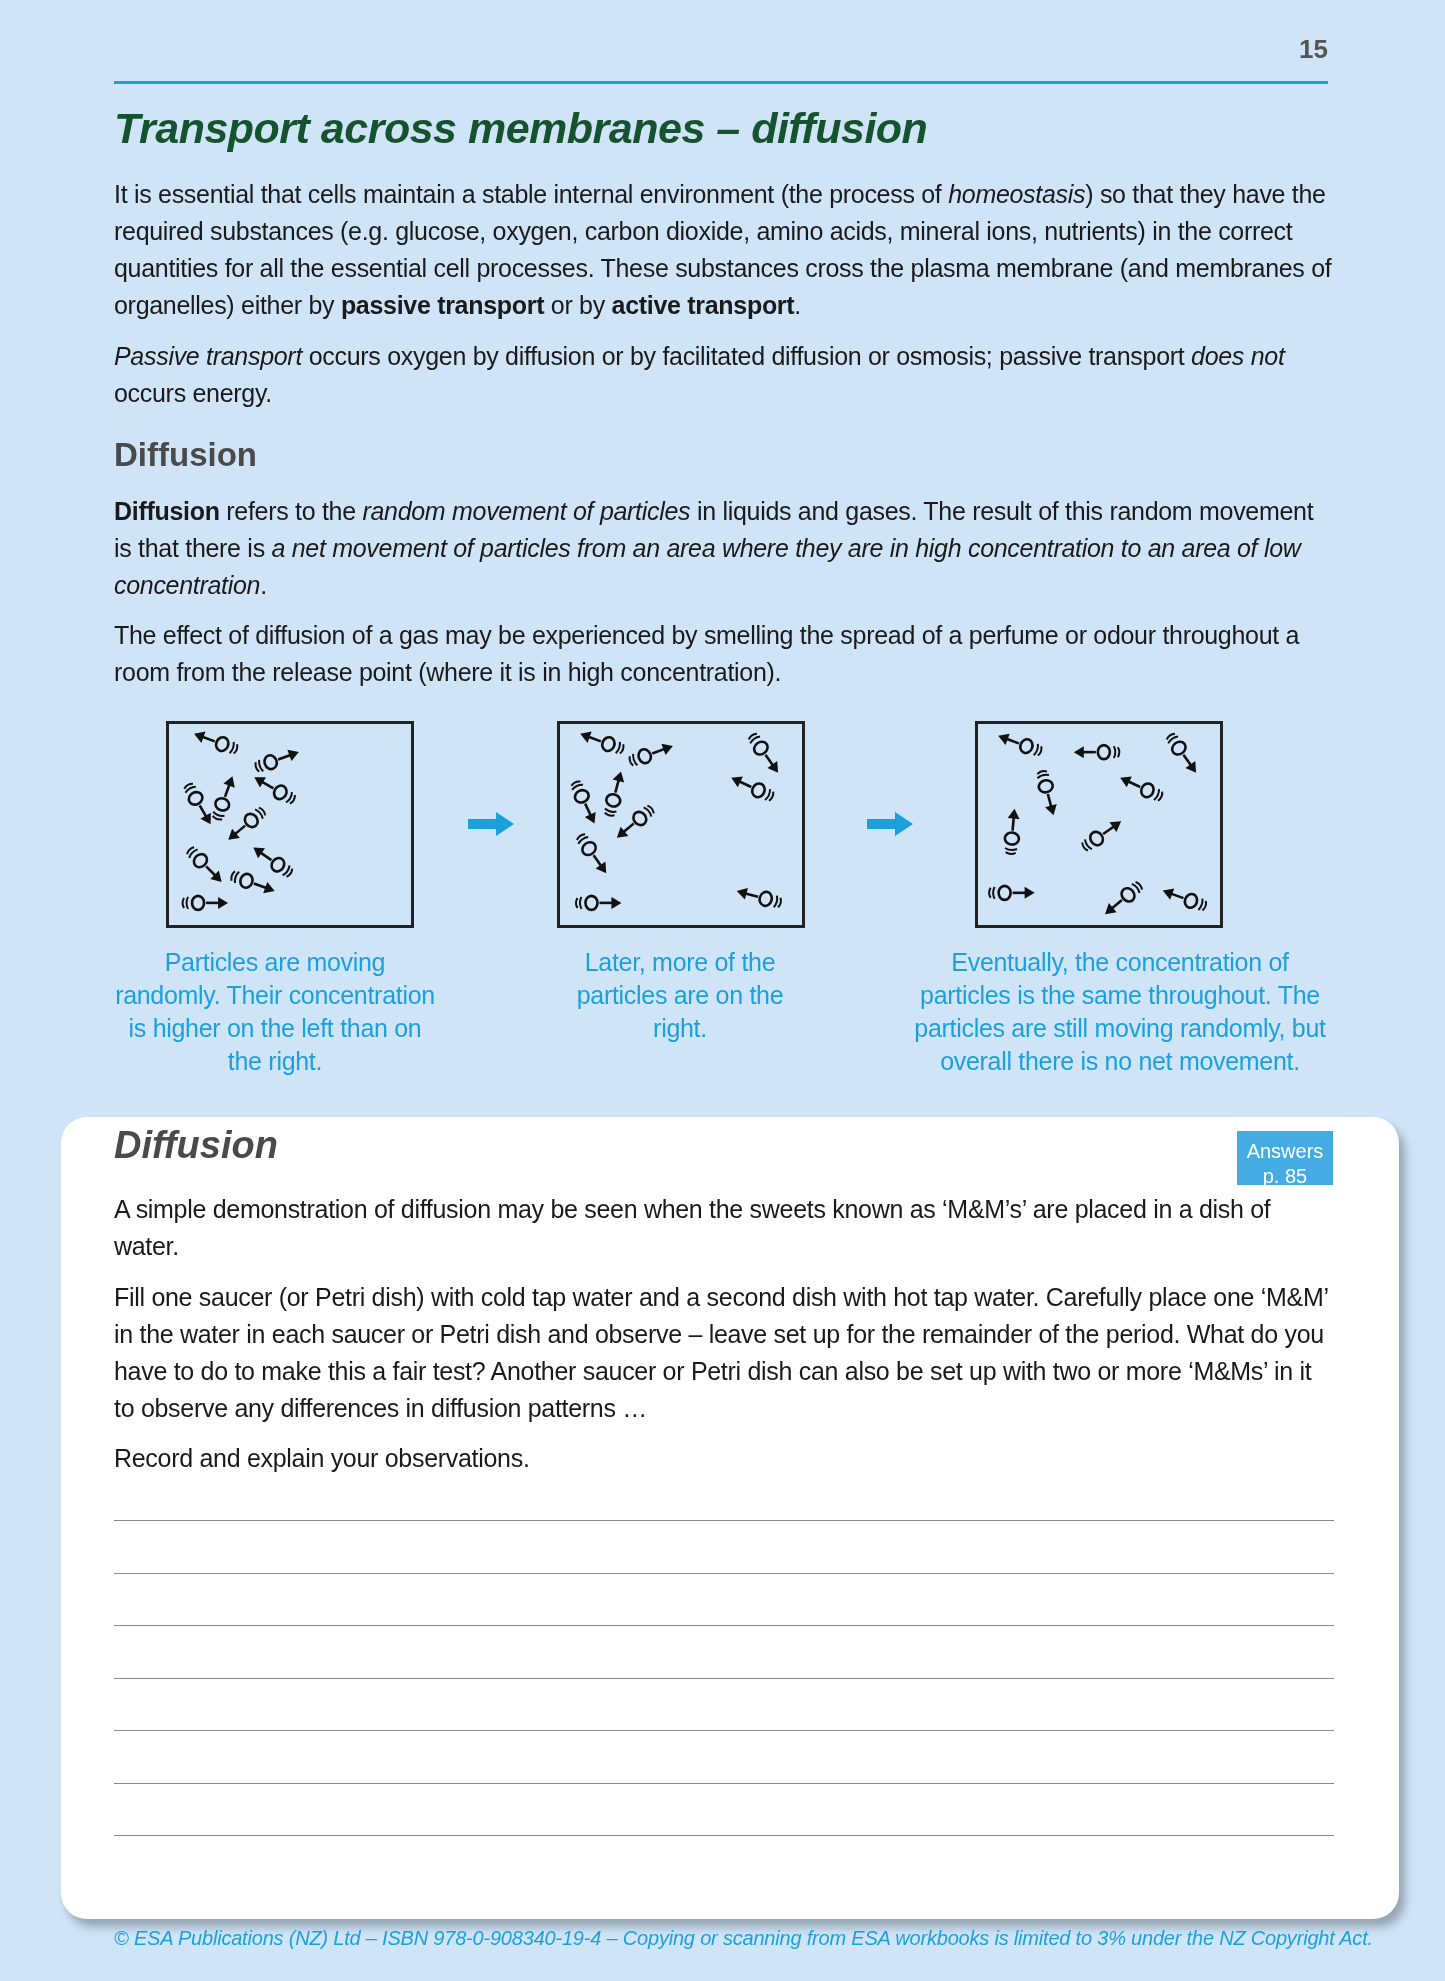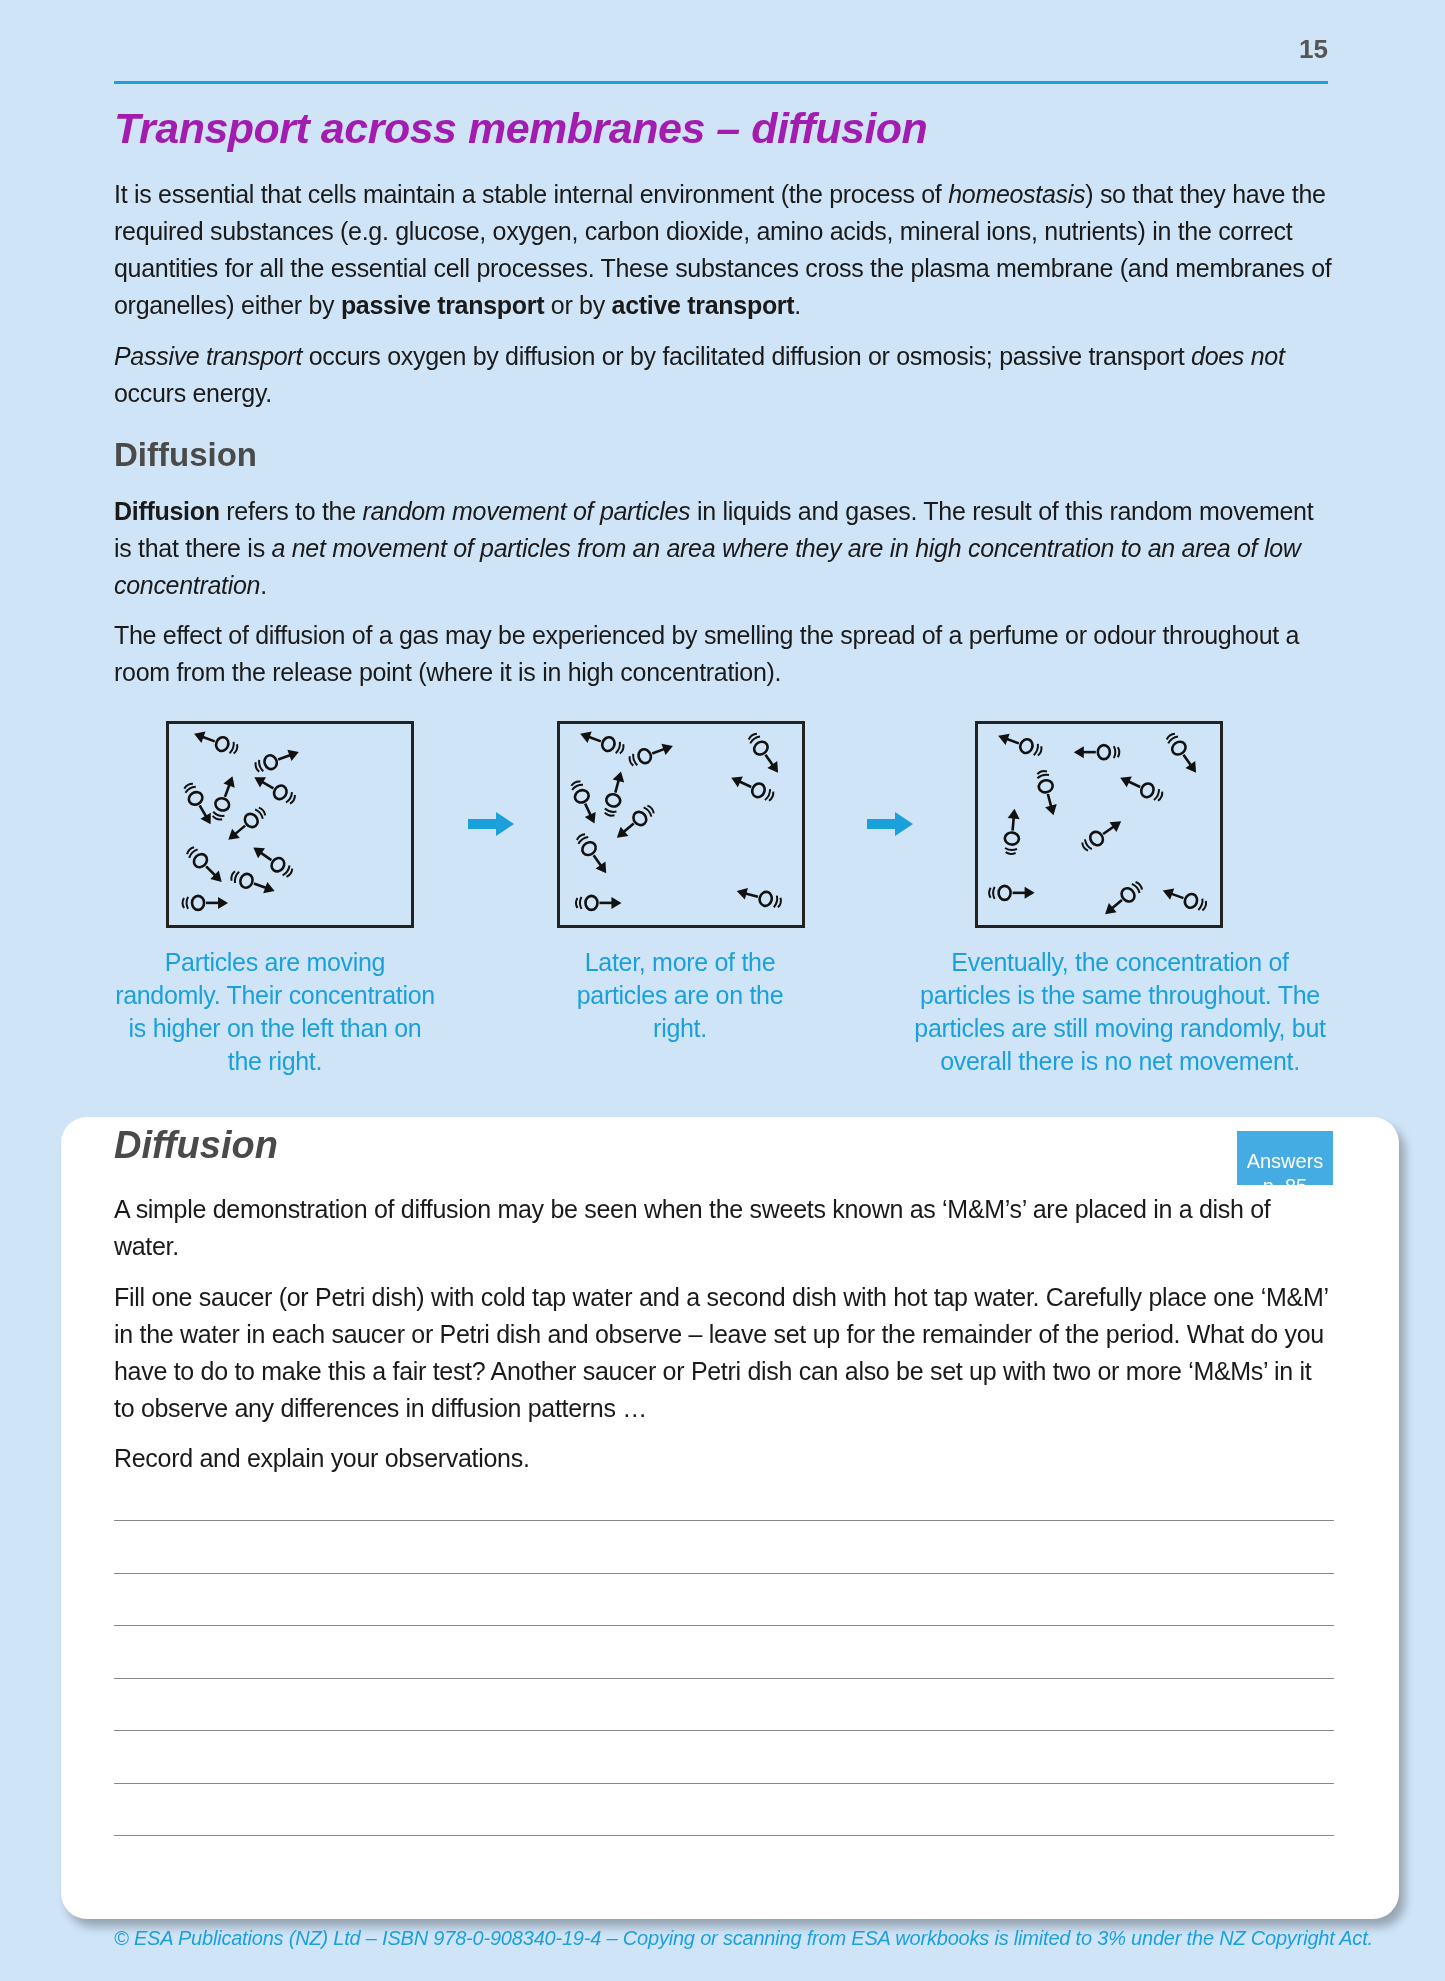"Transport across membranes – diffusion" .page-title { color: #a21caf -> #14532d }
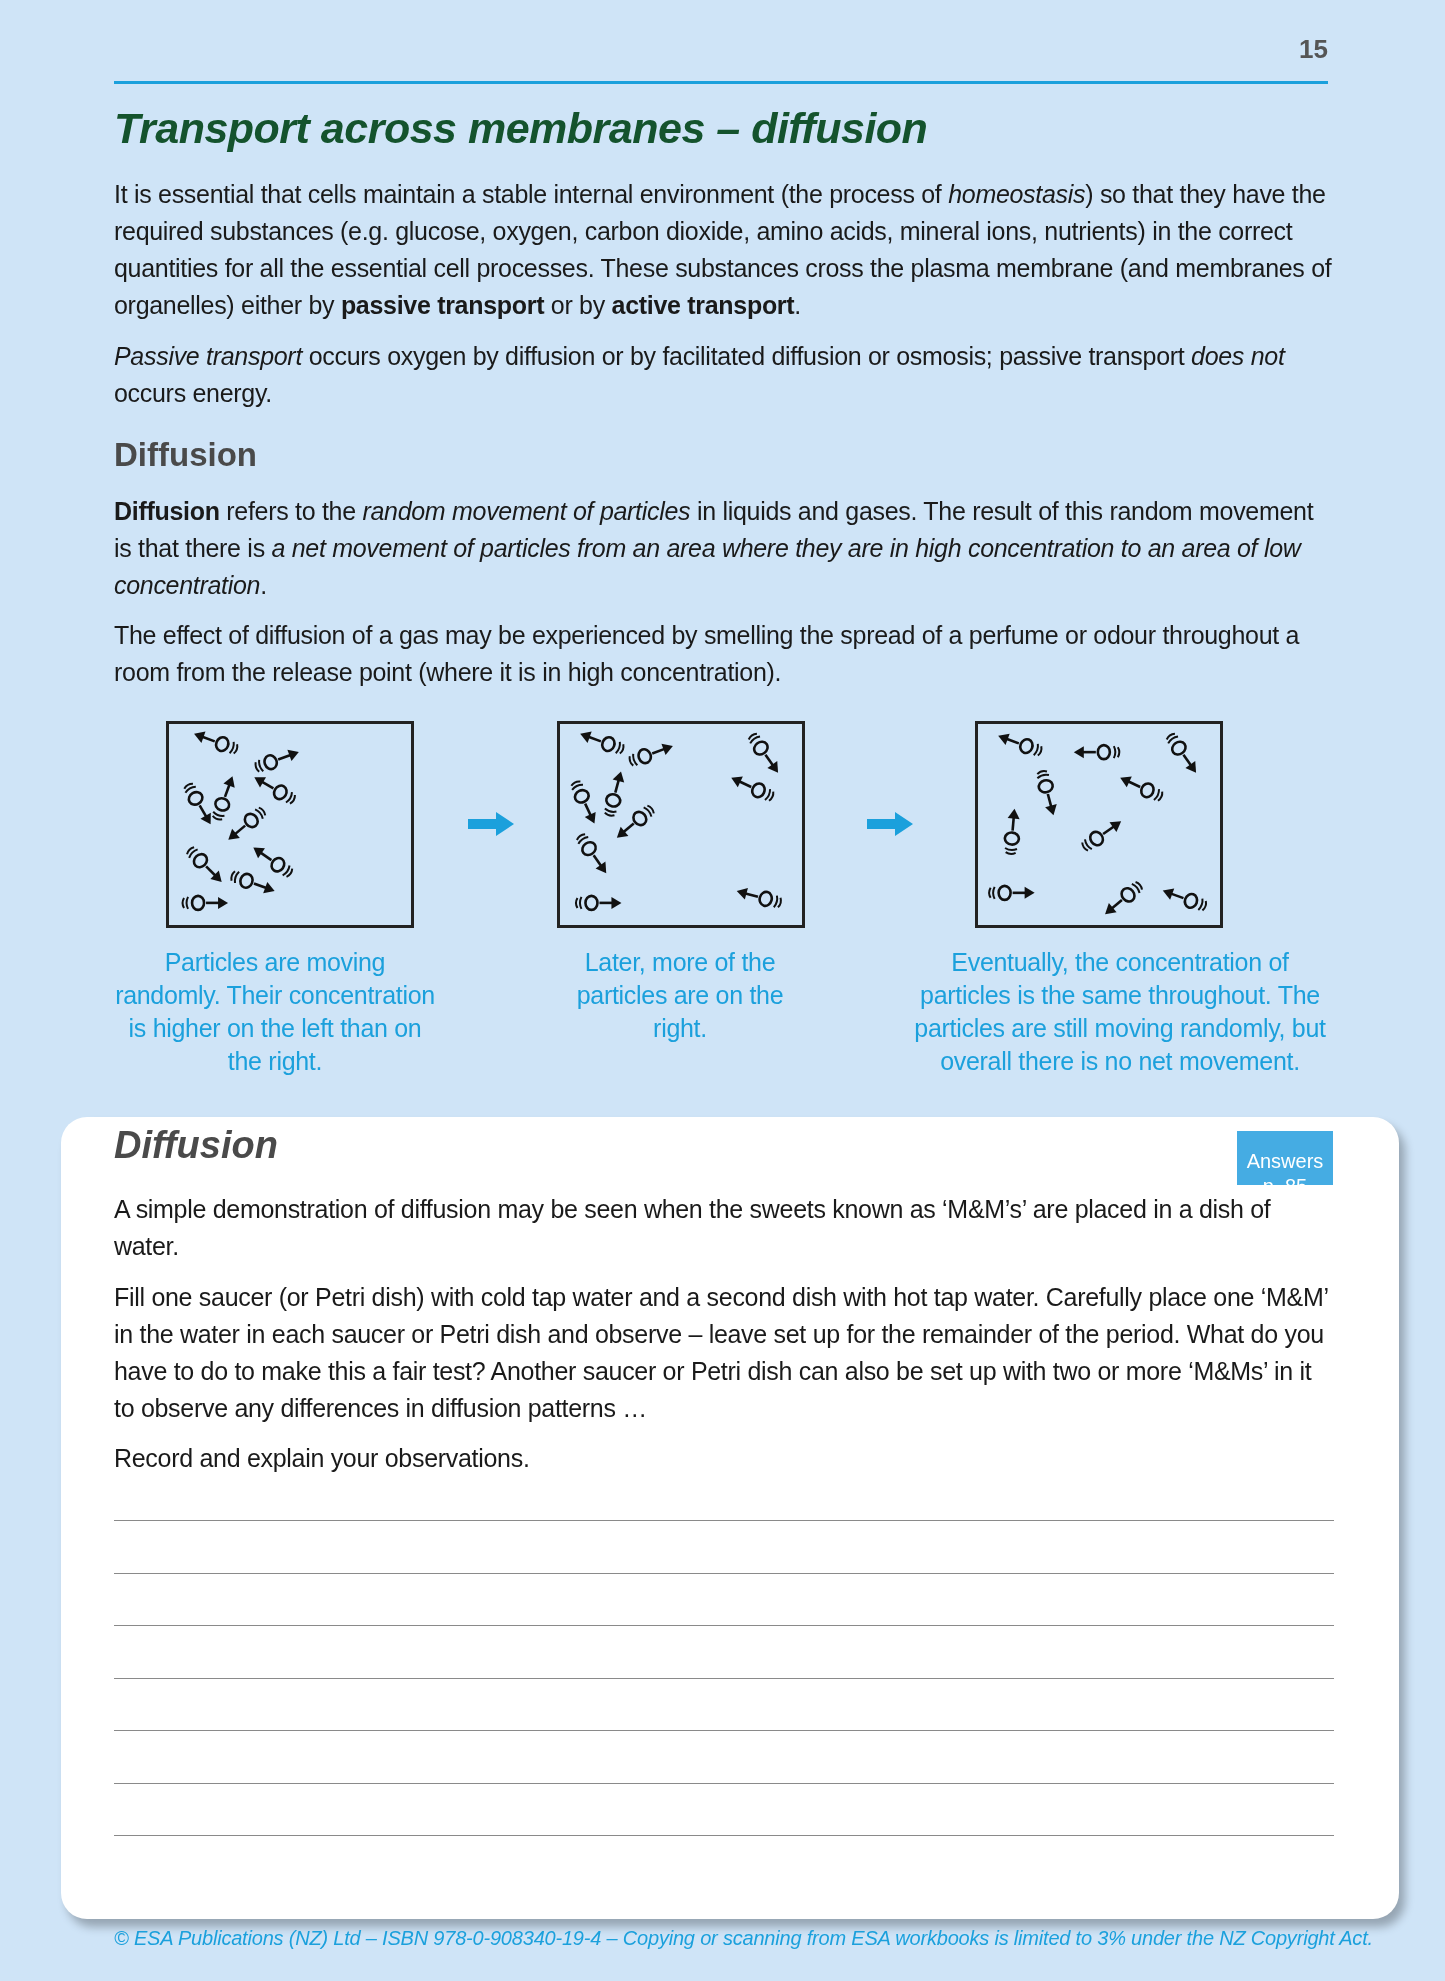"Answers" .answers-badge { padding-top: 18px -> 8px }
